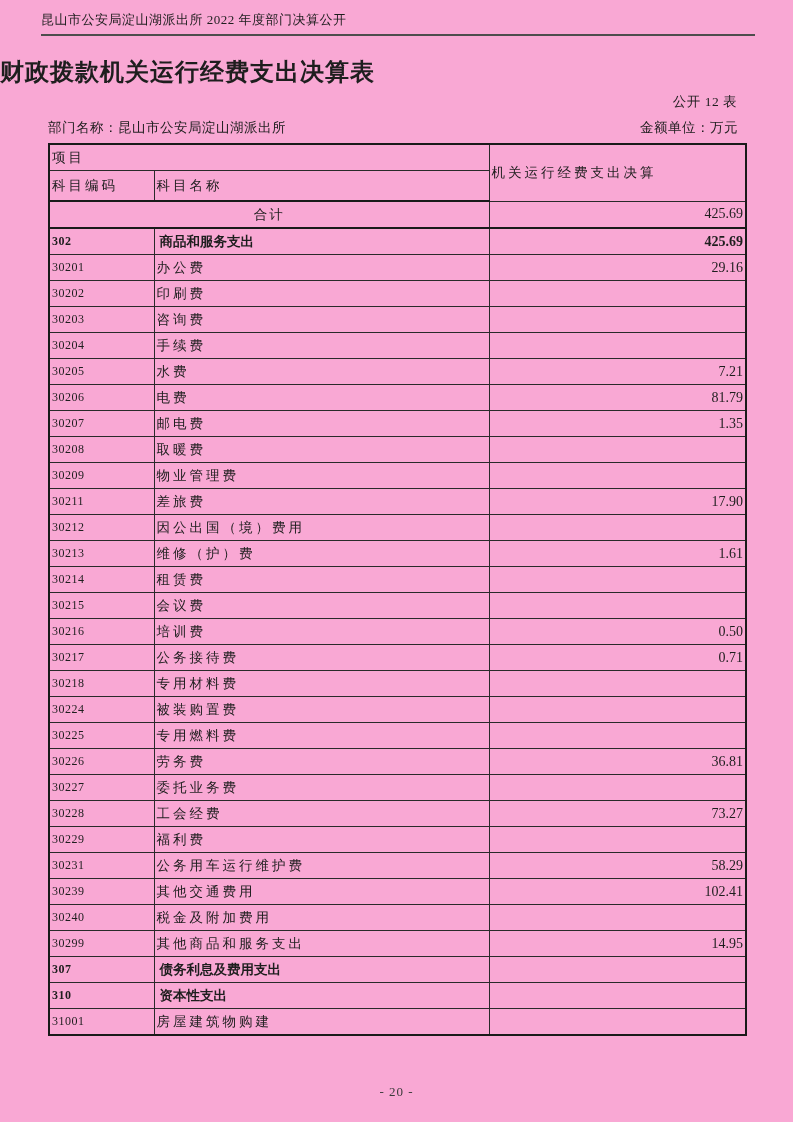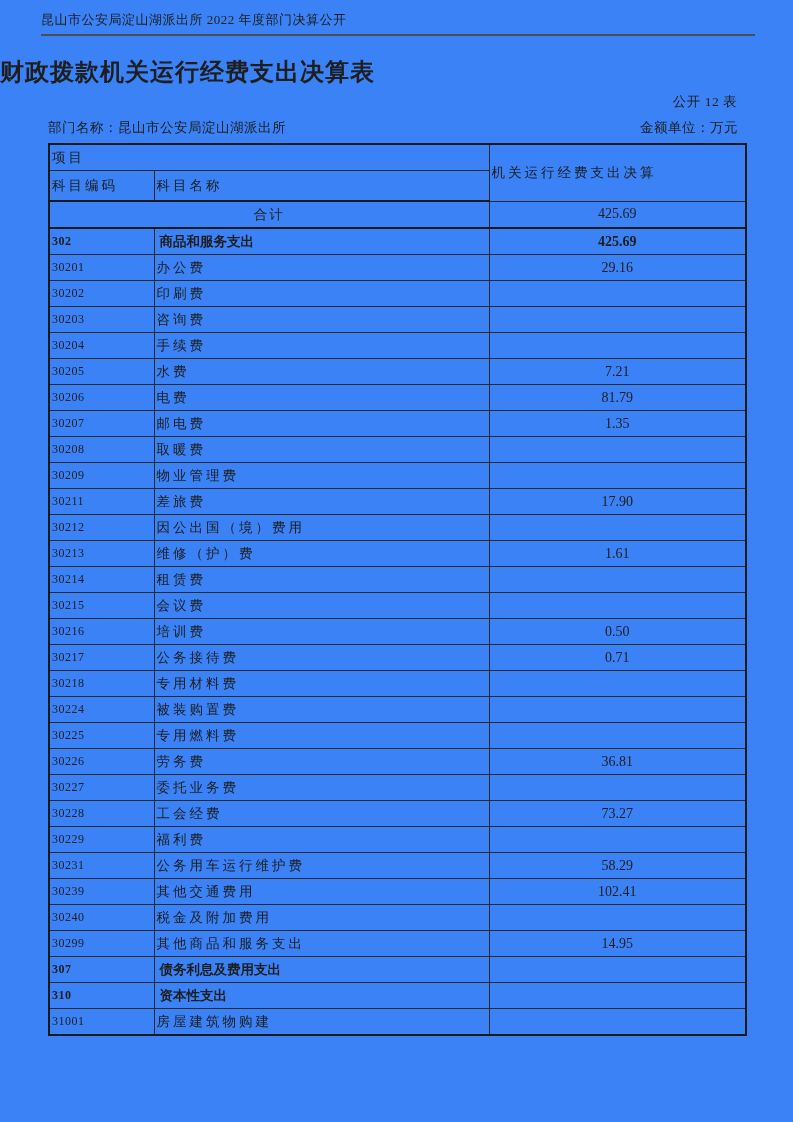"昆山市公安局淀山湖派出所 2022 年度部门决算公开" .page { background: #3b82f6 -> #f9a8d4 }
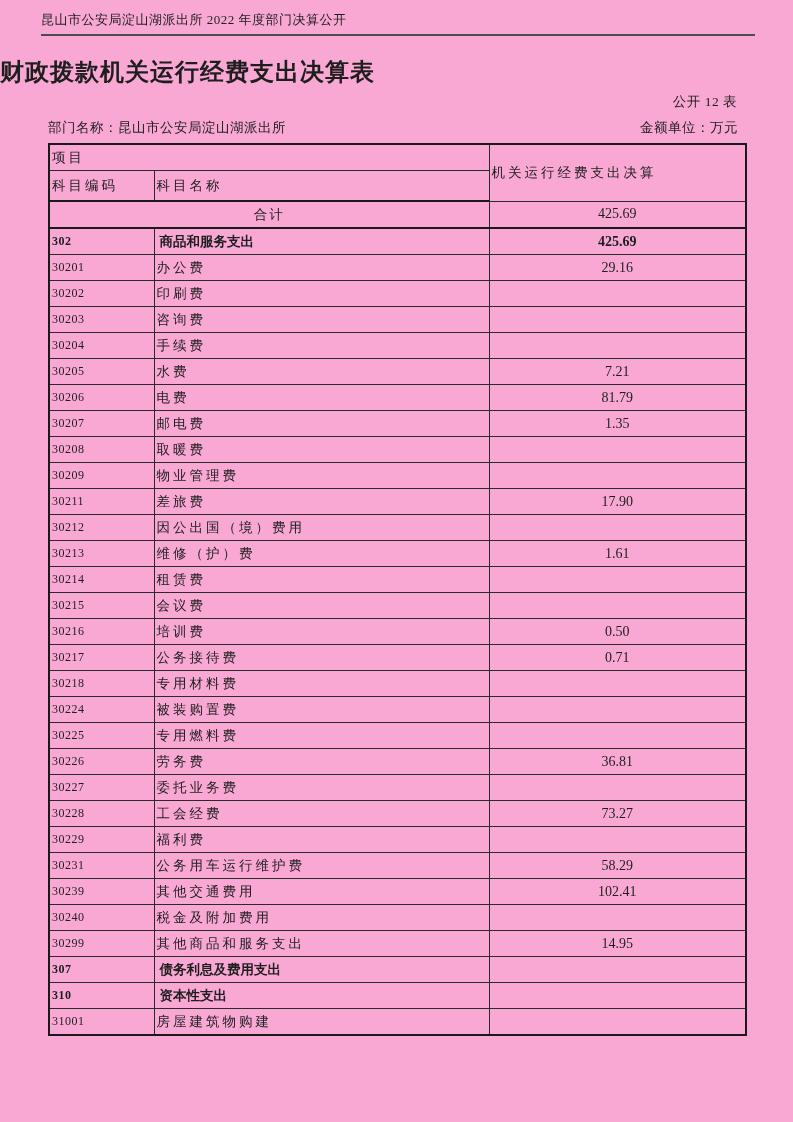"425.69" td.value-cell { text-align: center -> right }
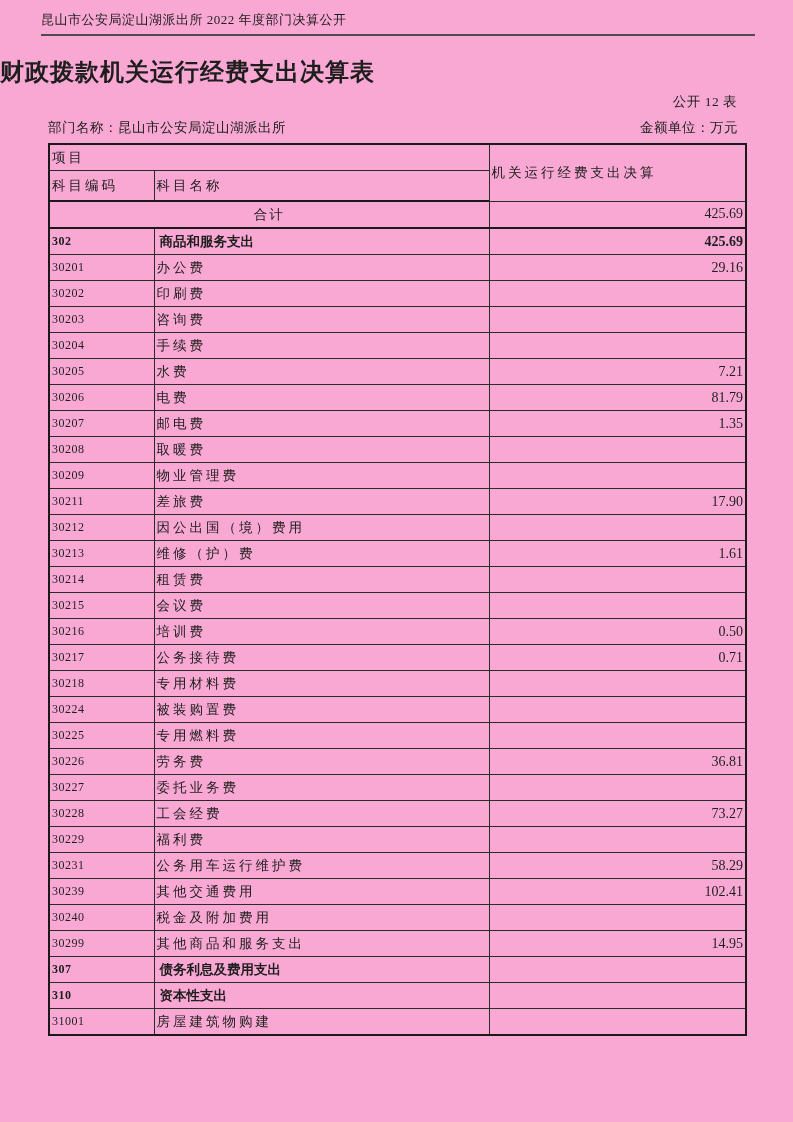"- 20 -" div.page-number { html: none -> <div>- 20 -</div> }
